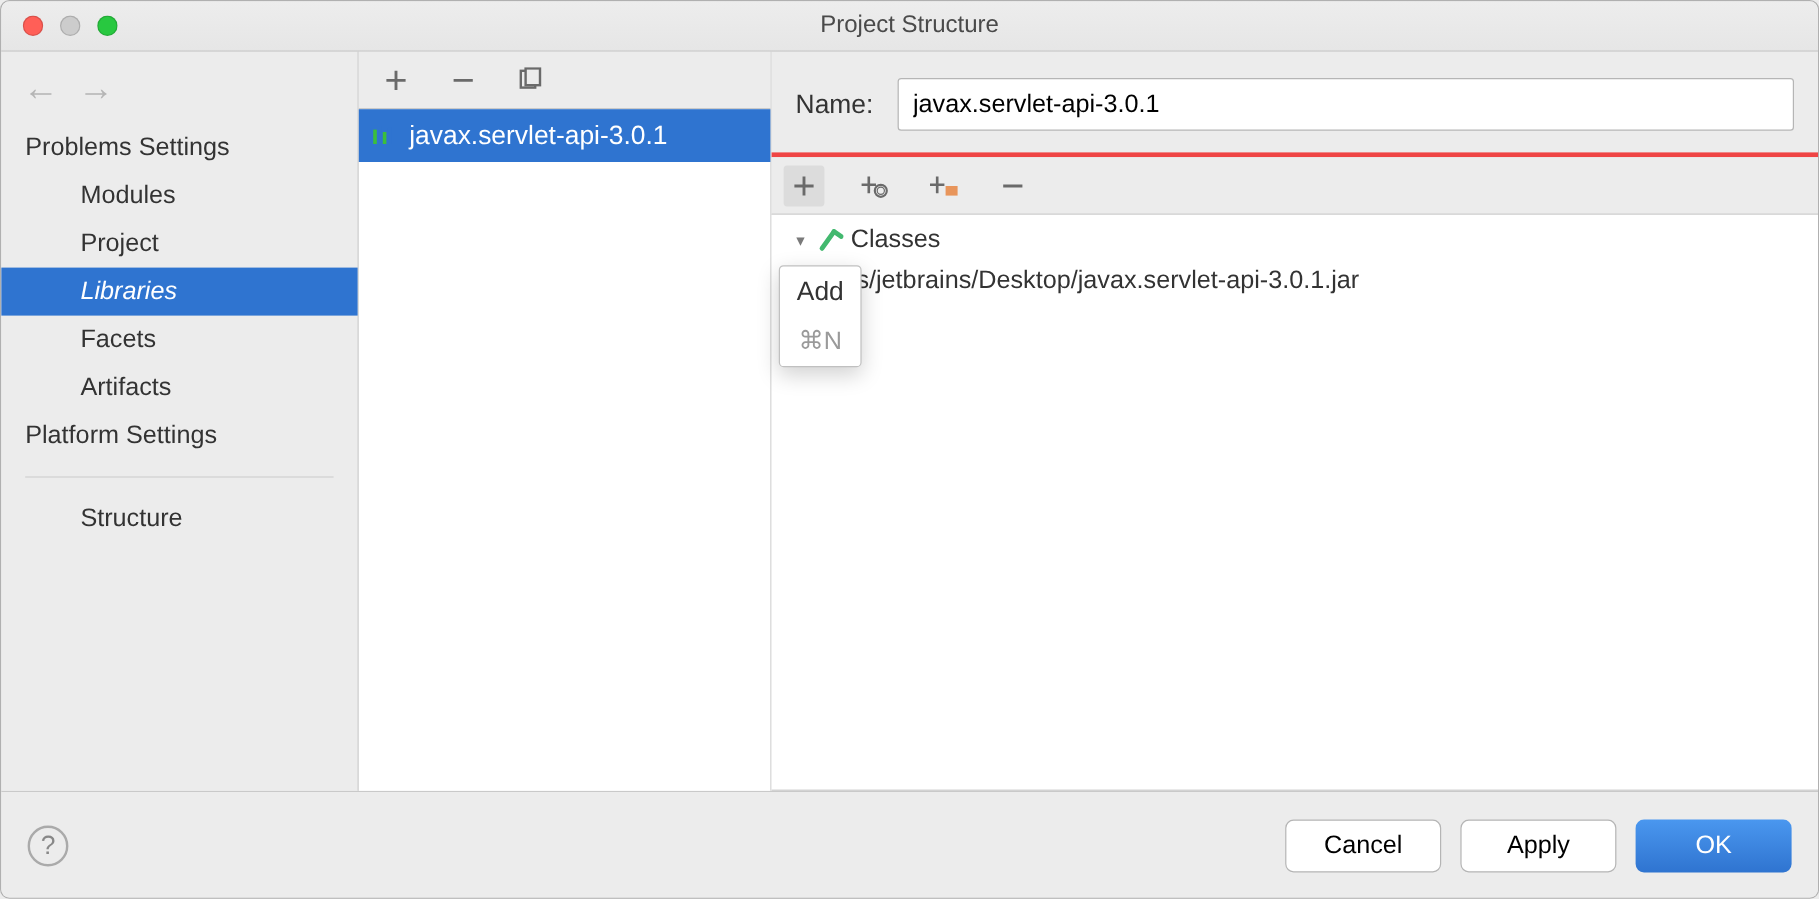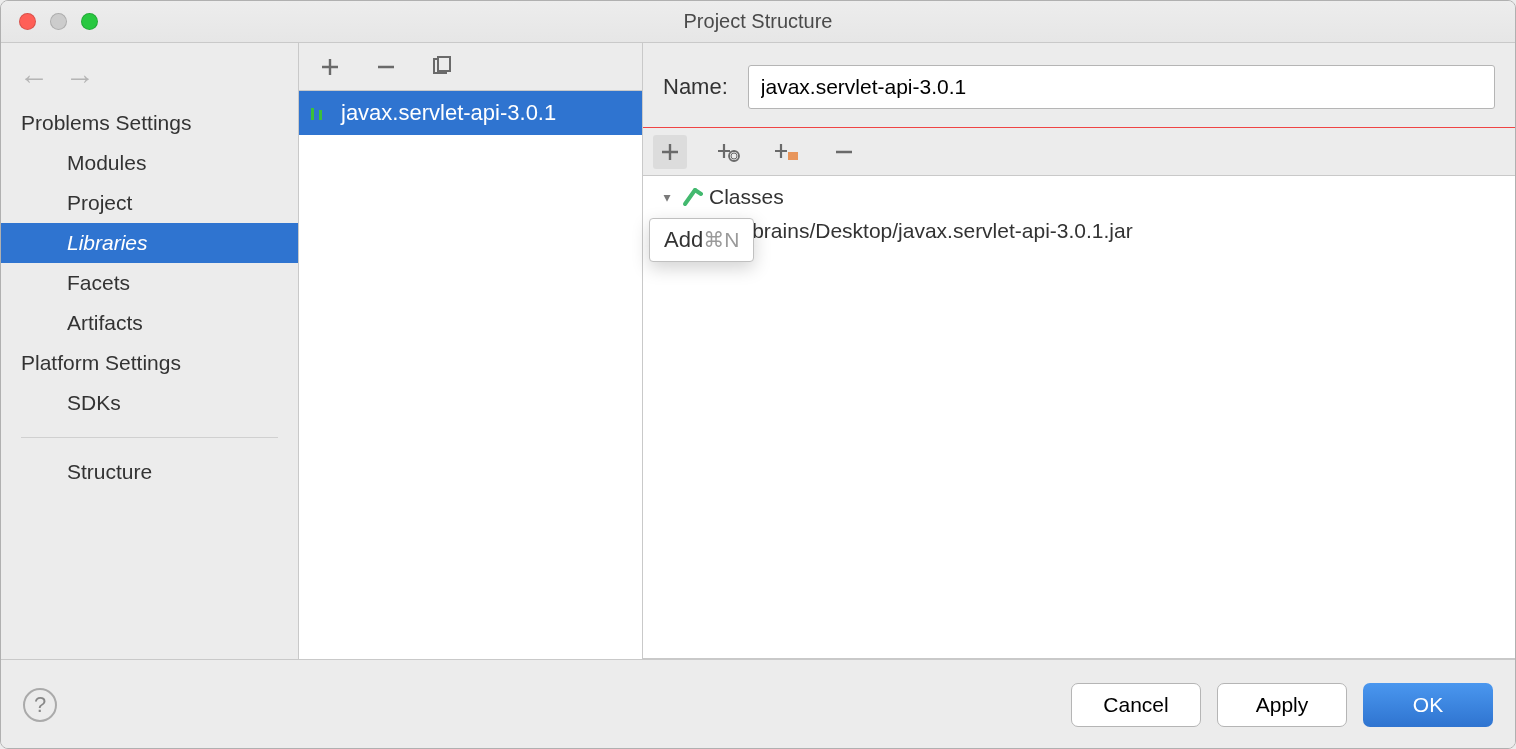"Name:" .name-row { border-bottom: 1px solid #ef4444 -> 4px solid #ef4444 }
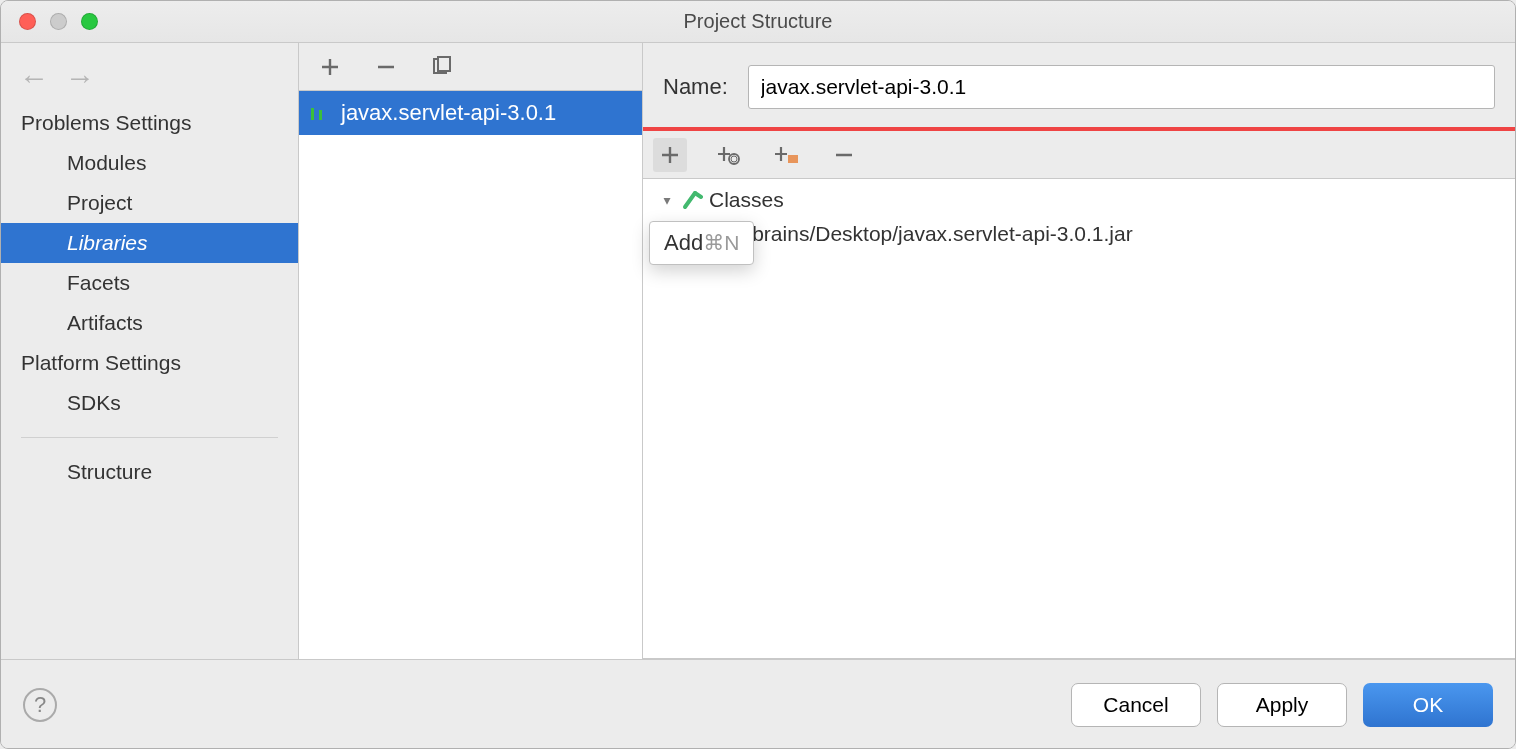"Add" .popup { flex-direction: none -> column; gap: none -> 16px }
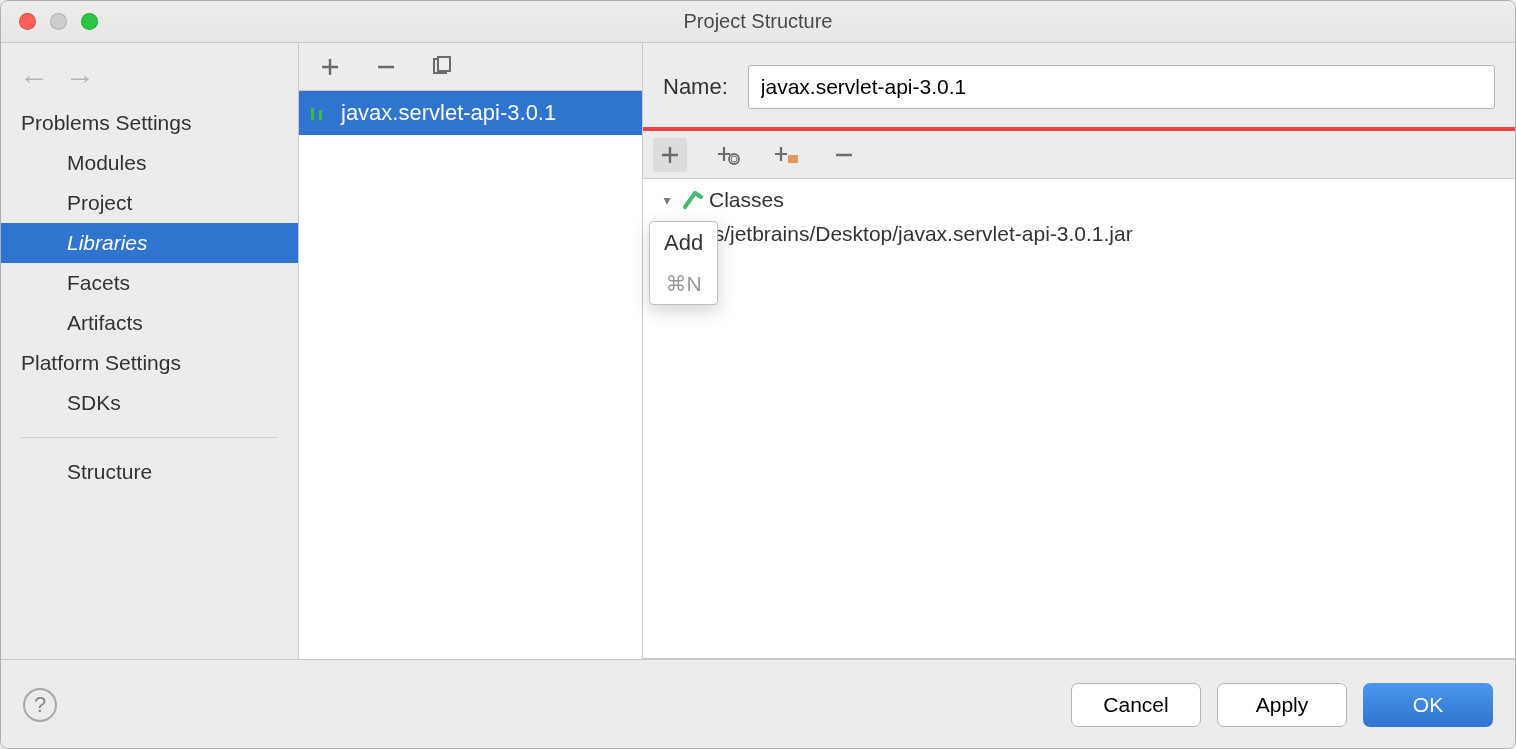"SDKs" div.nav-item { html: <div>SDKs</div> -> none }
